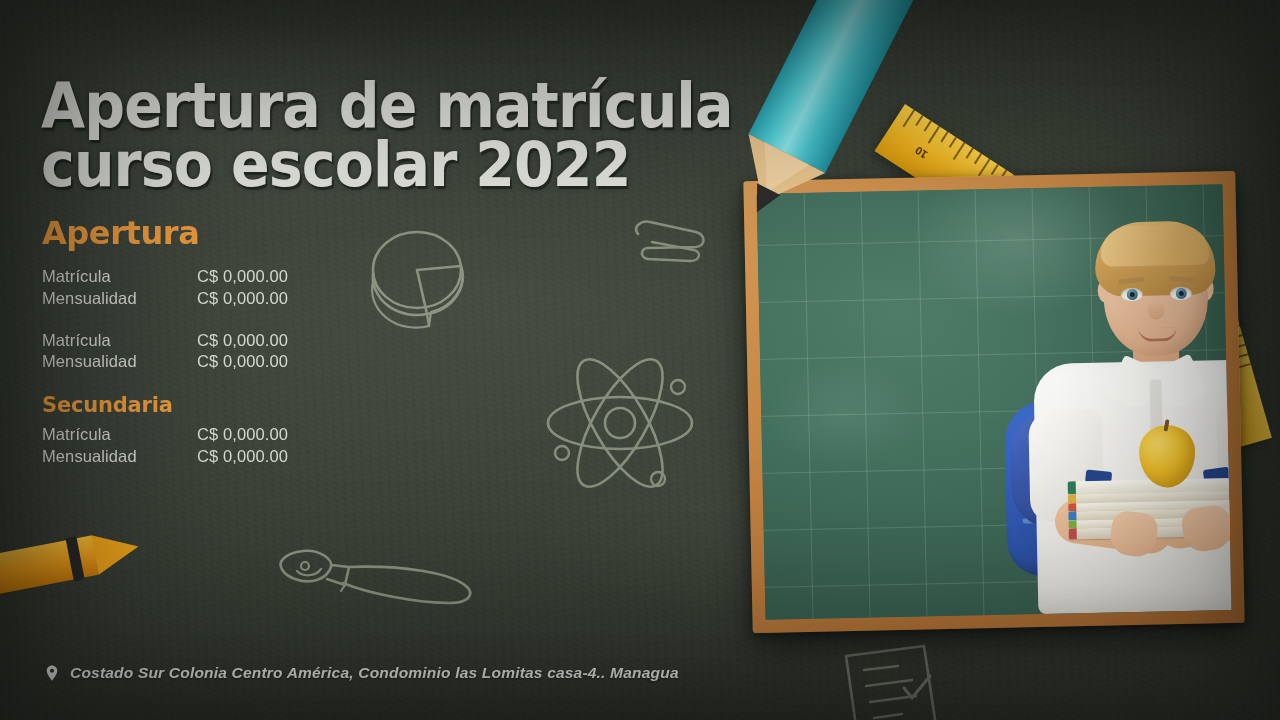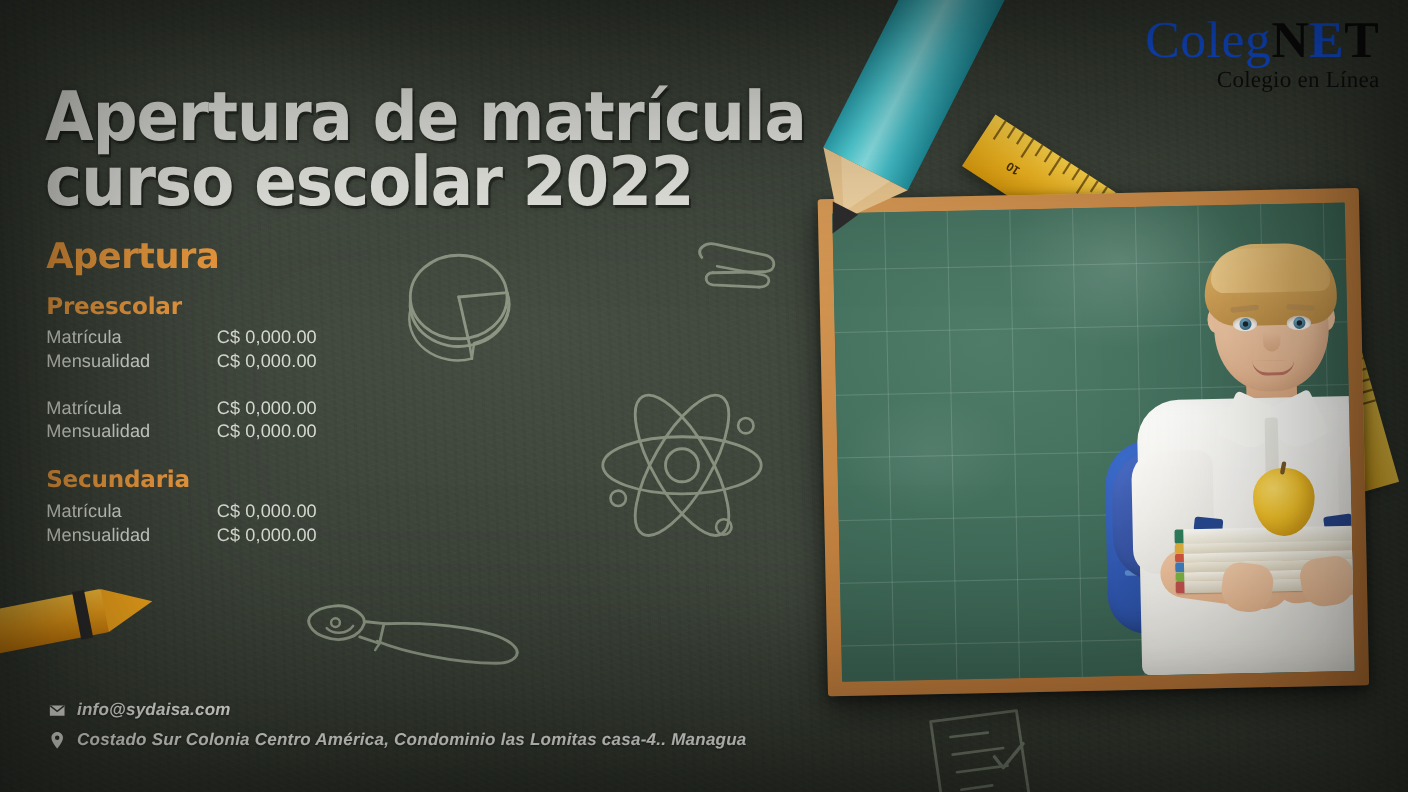"ColegNET" div { html: <div> <div><span>Coleg</span><span>N</span><span>E</span><span>T</span></div> <div>Colegio en Línea</div> </div> -> none }
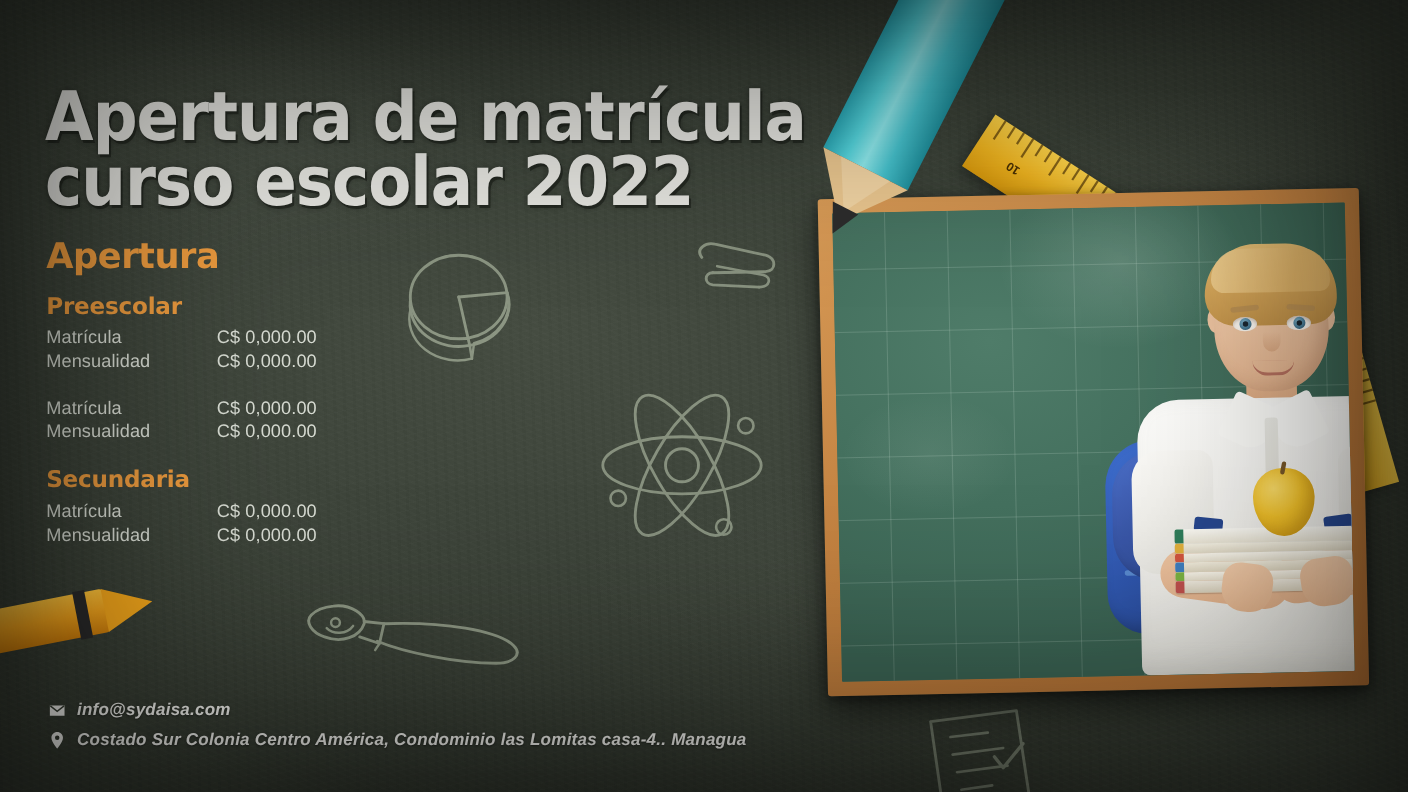"Preescolar" h3.fee-level { html: <h3>Preescolar</h3> -> none }
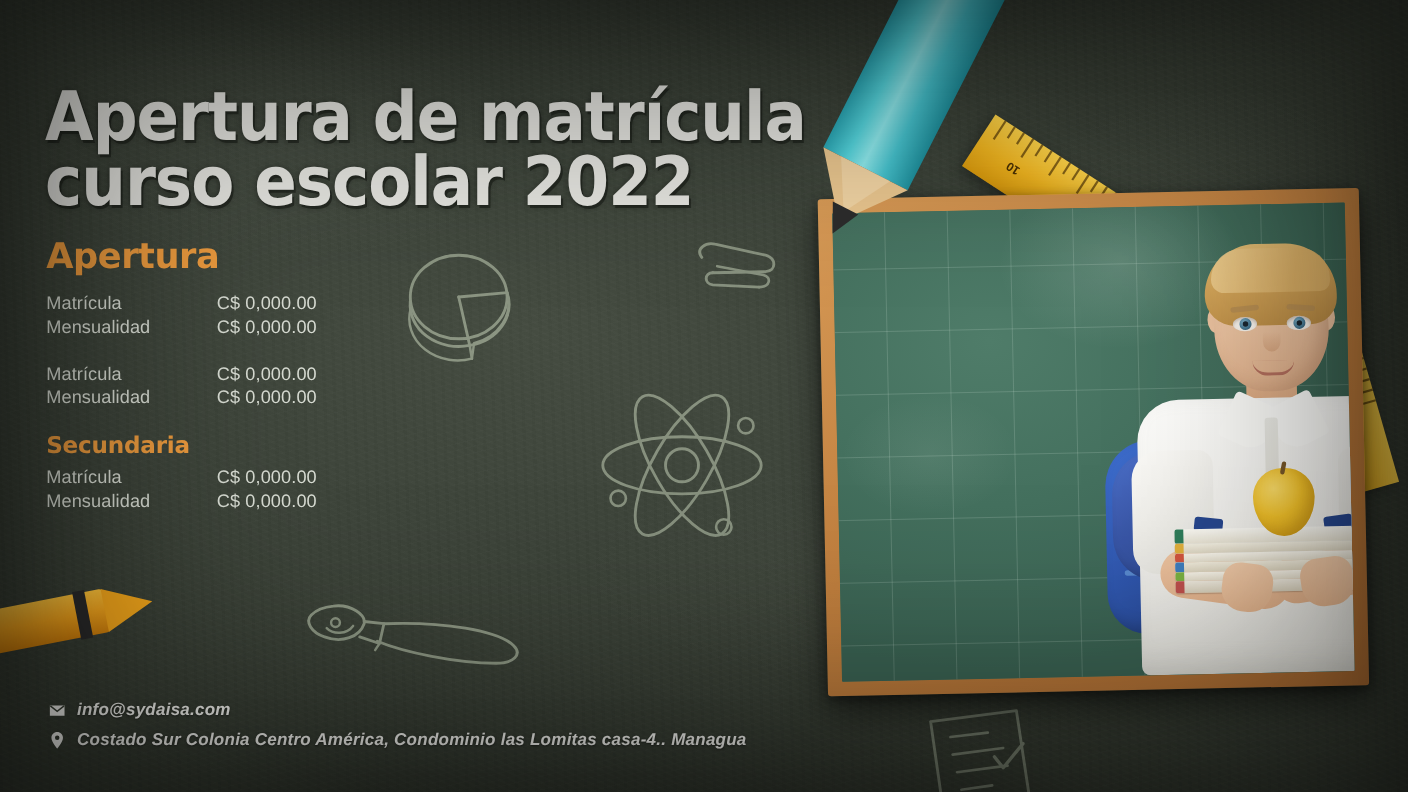"info@sydaisa.com" div.contact-row { html: <div> <span> <svg> <path></path> <path></path> </svg> </span> <span>info@sydaisa.com</span> </div> -> none }
